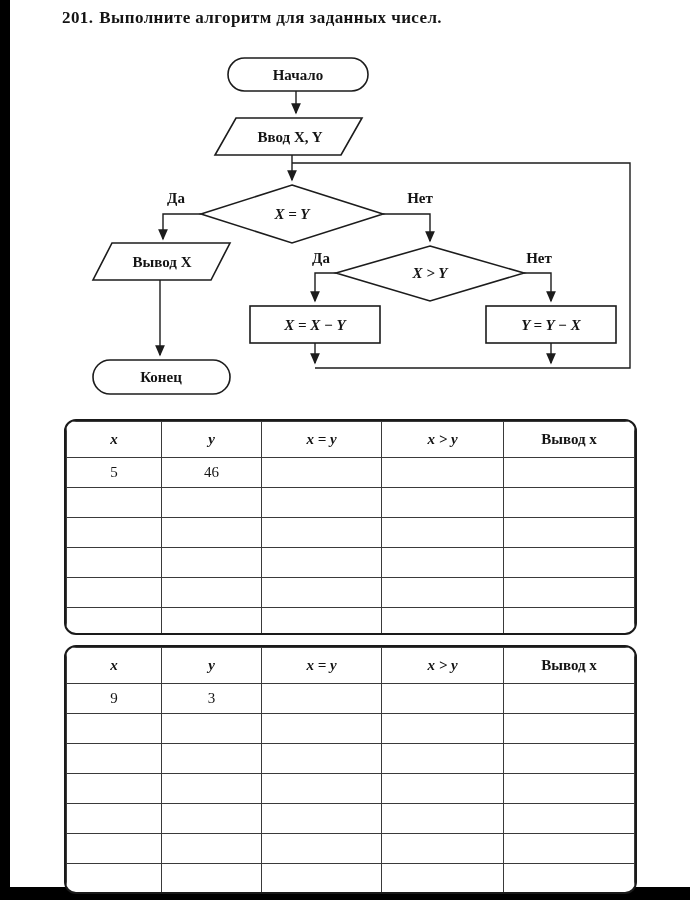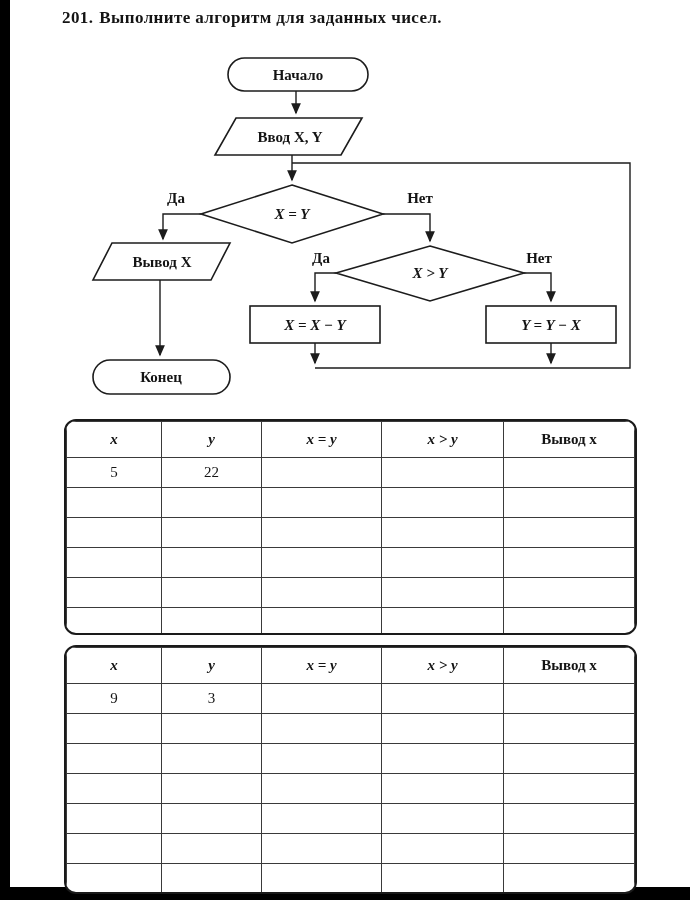"22" td { text: 22 -> 46 }
